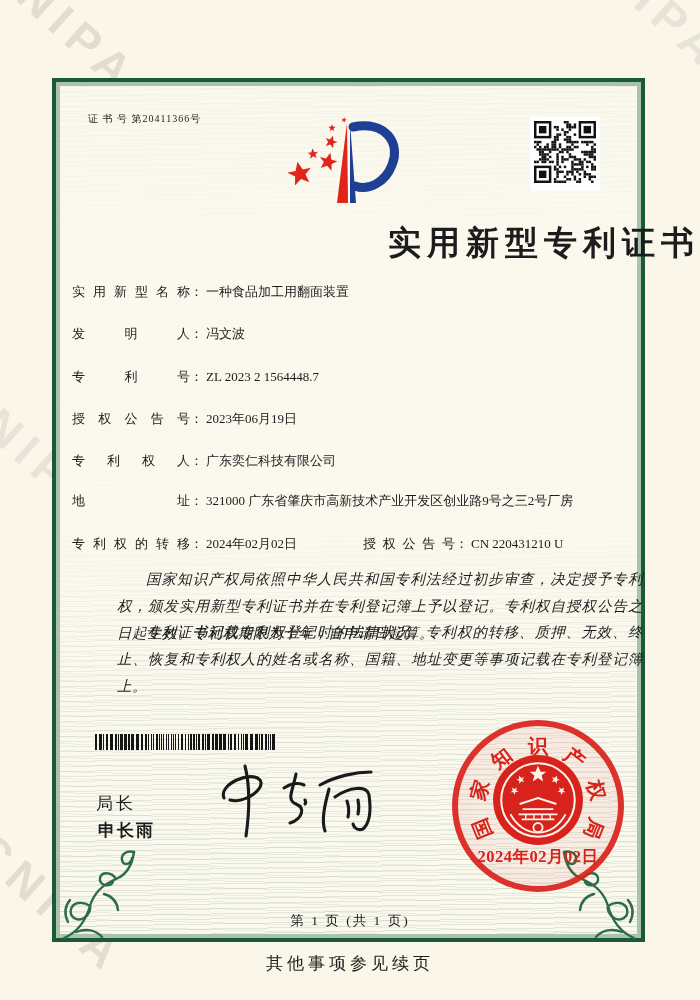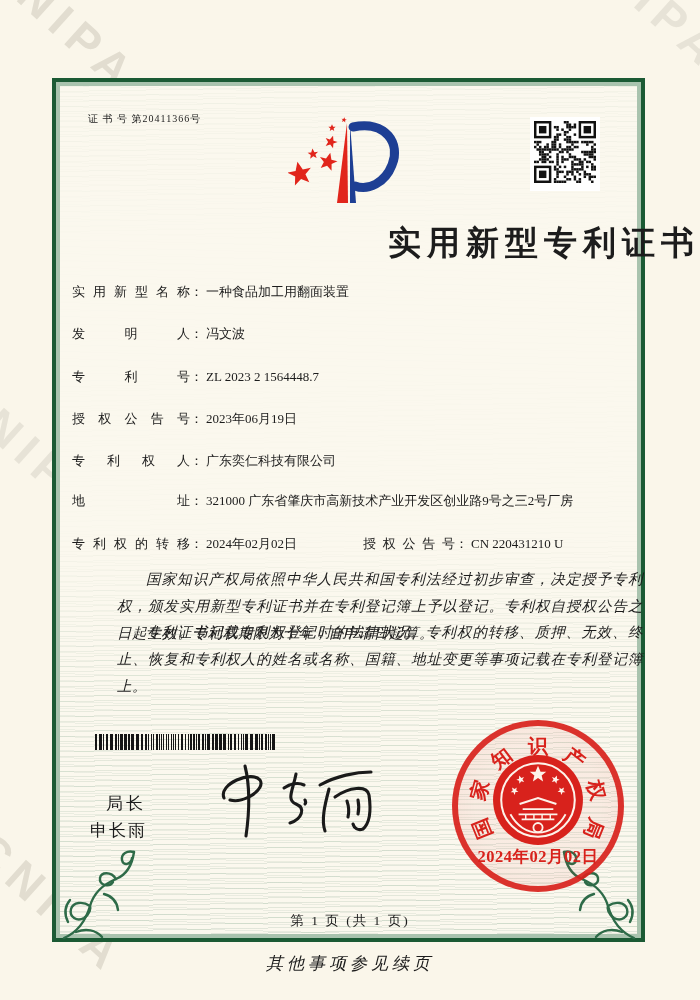"局长" .director-title { left: 106px -> 96px }
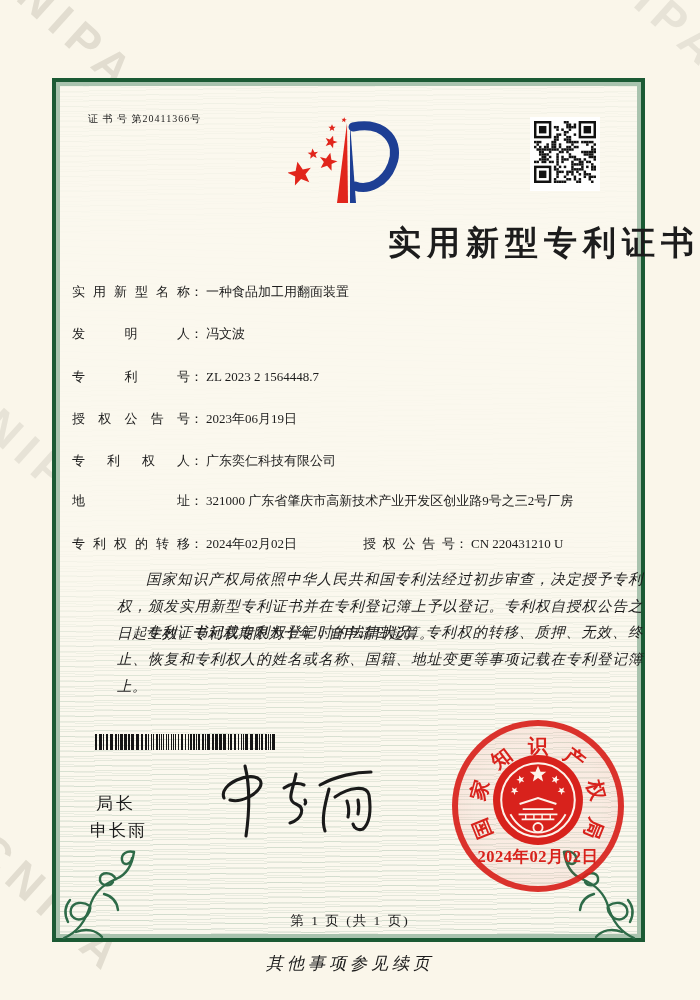"申长雨" .director-name { font-weight: none -> bold; left: 90px -> 98px }
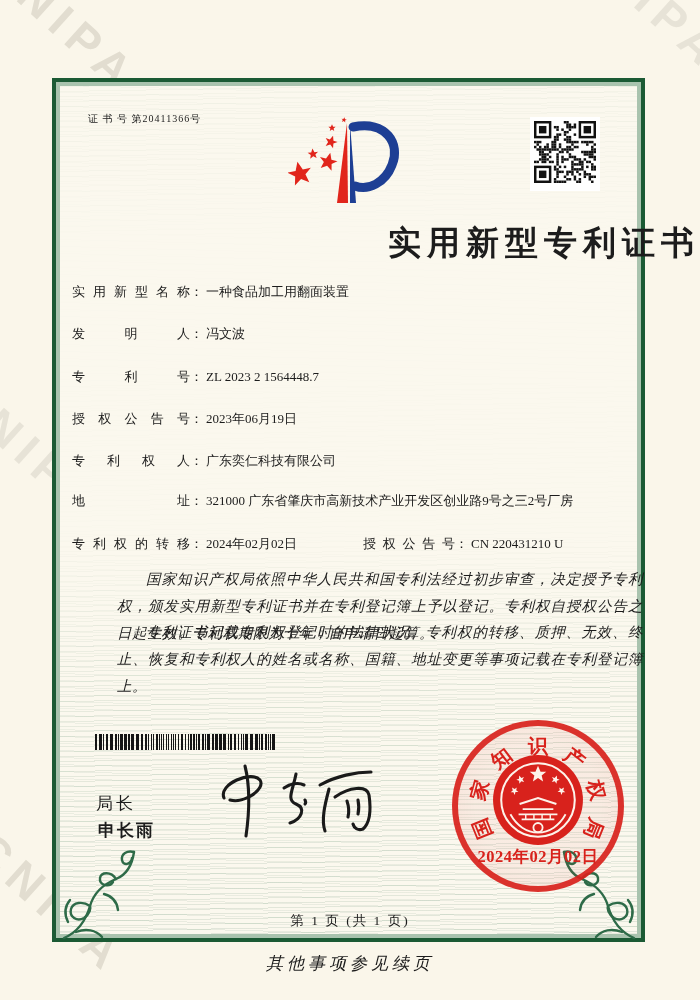"其他事项参见续页" .note { font-style: italic -> none }
